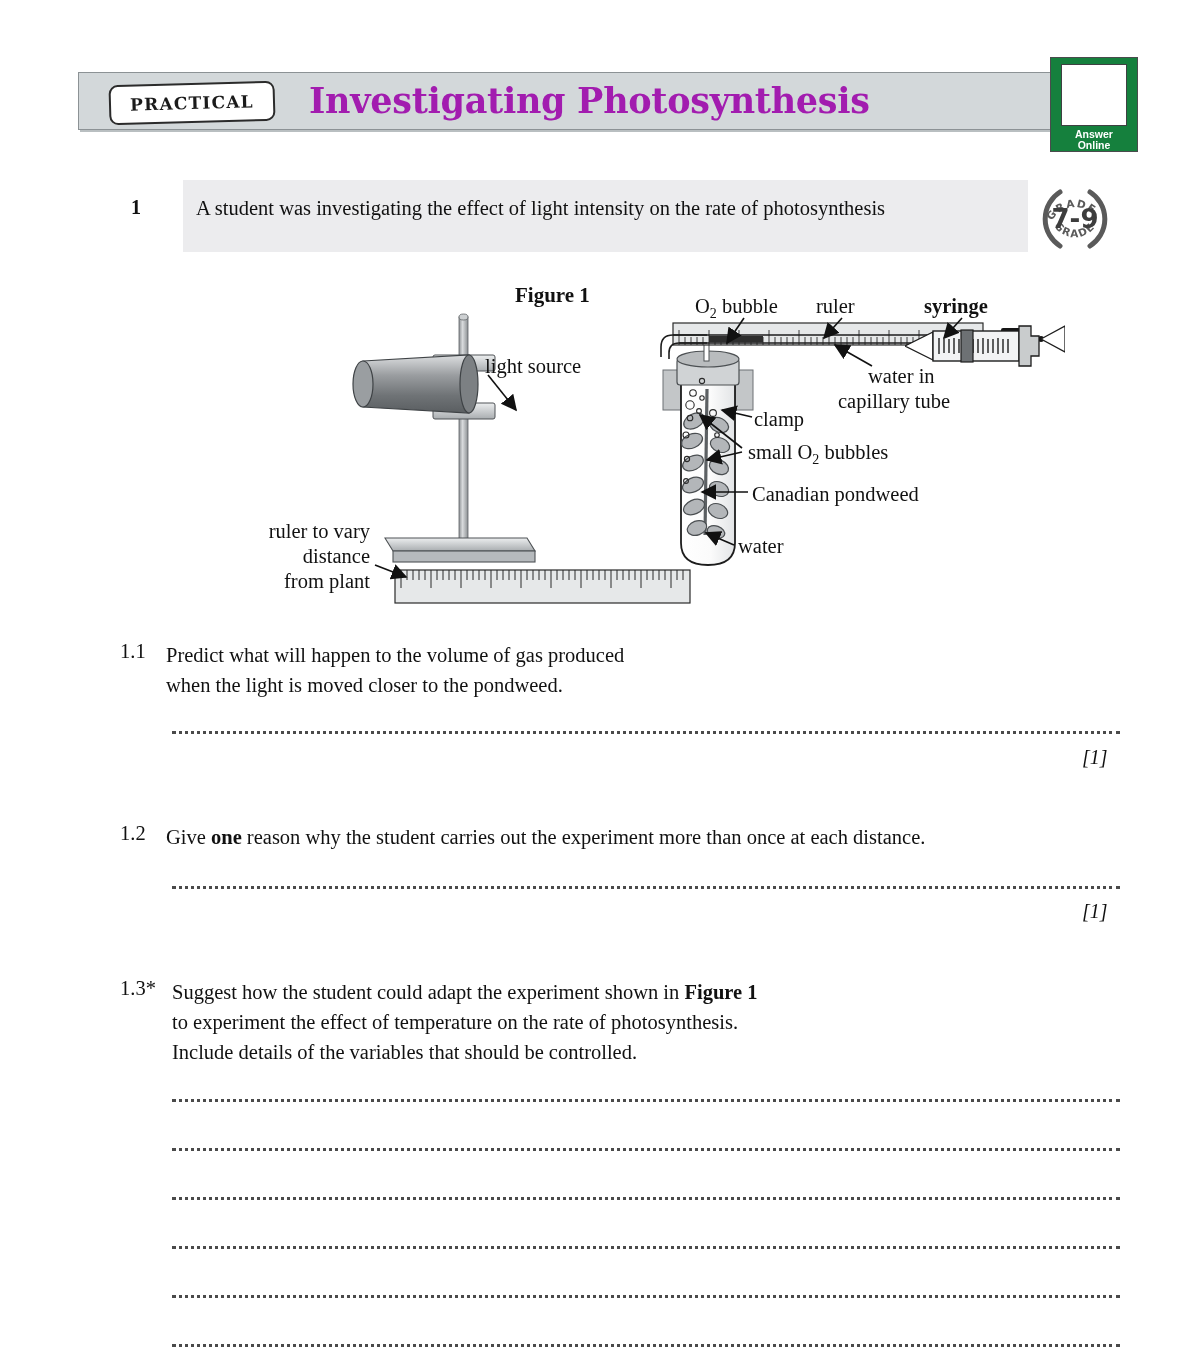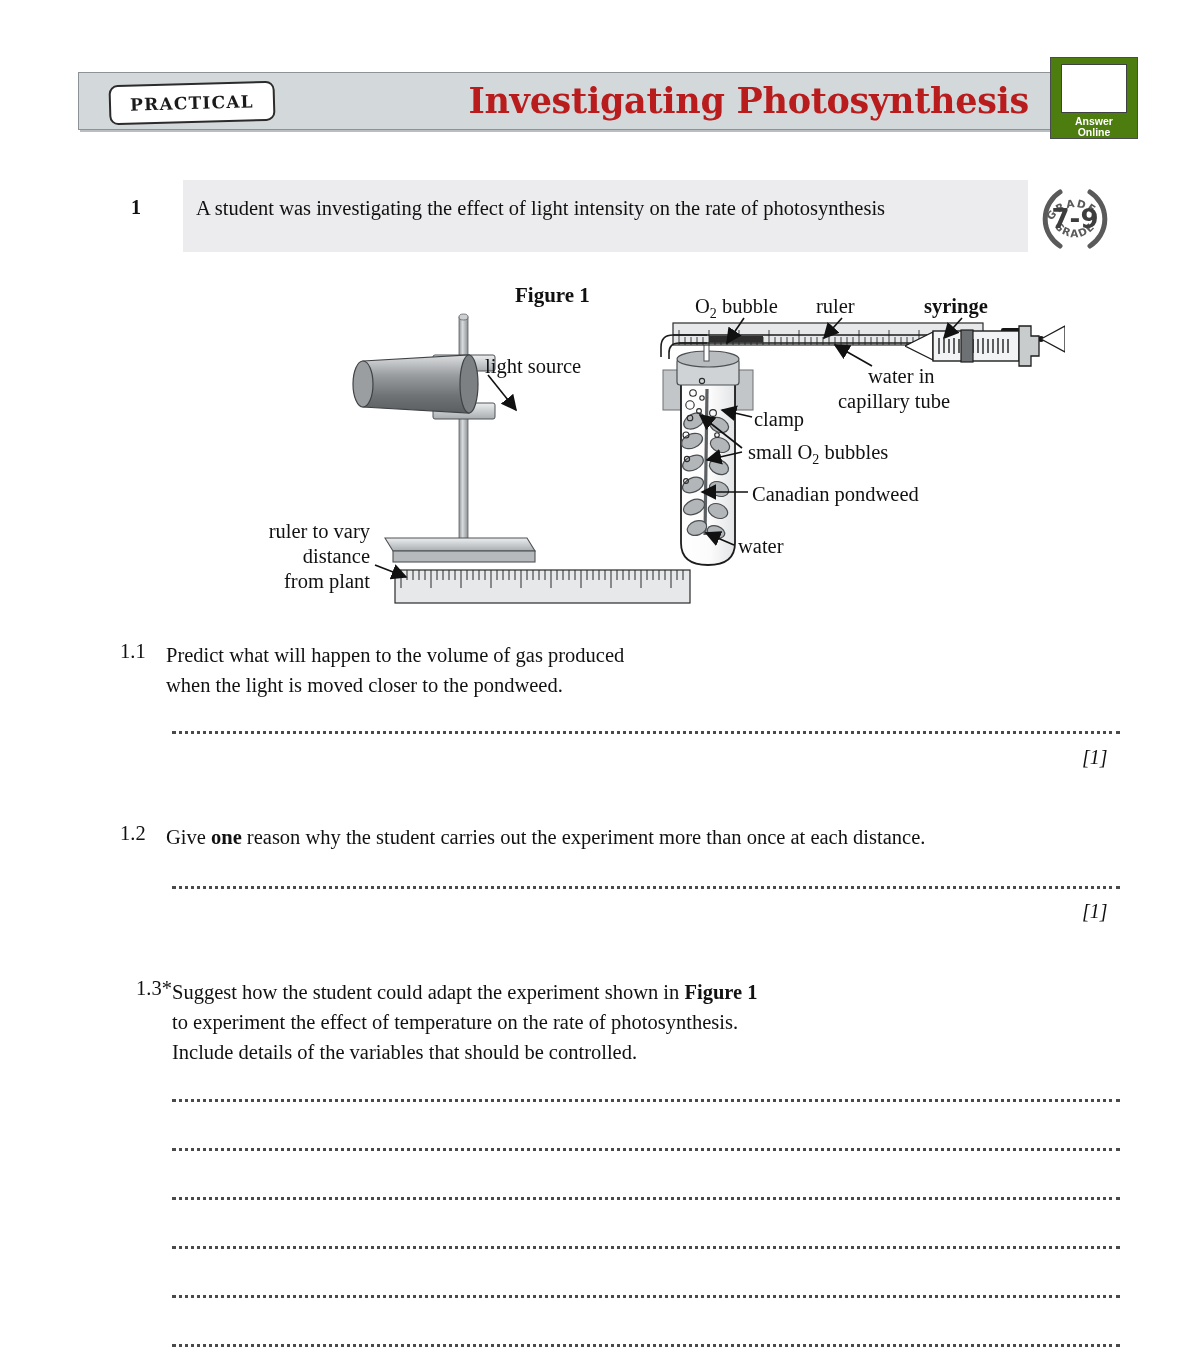"Investigating Photosynthesis" .header-title { color: #b91c1c -> #a21caf; text-align: right -> left }
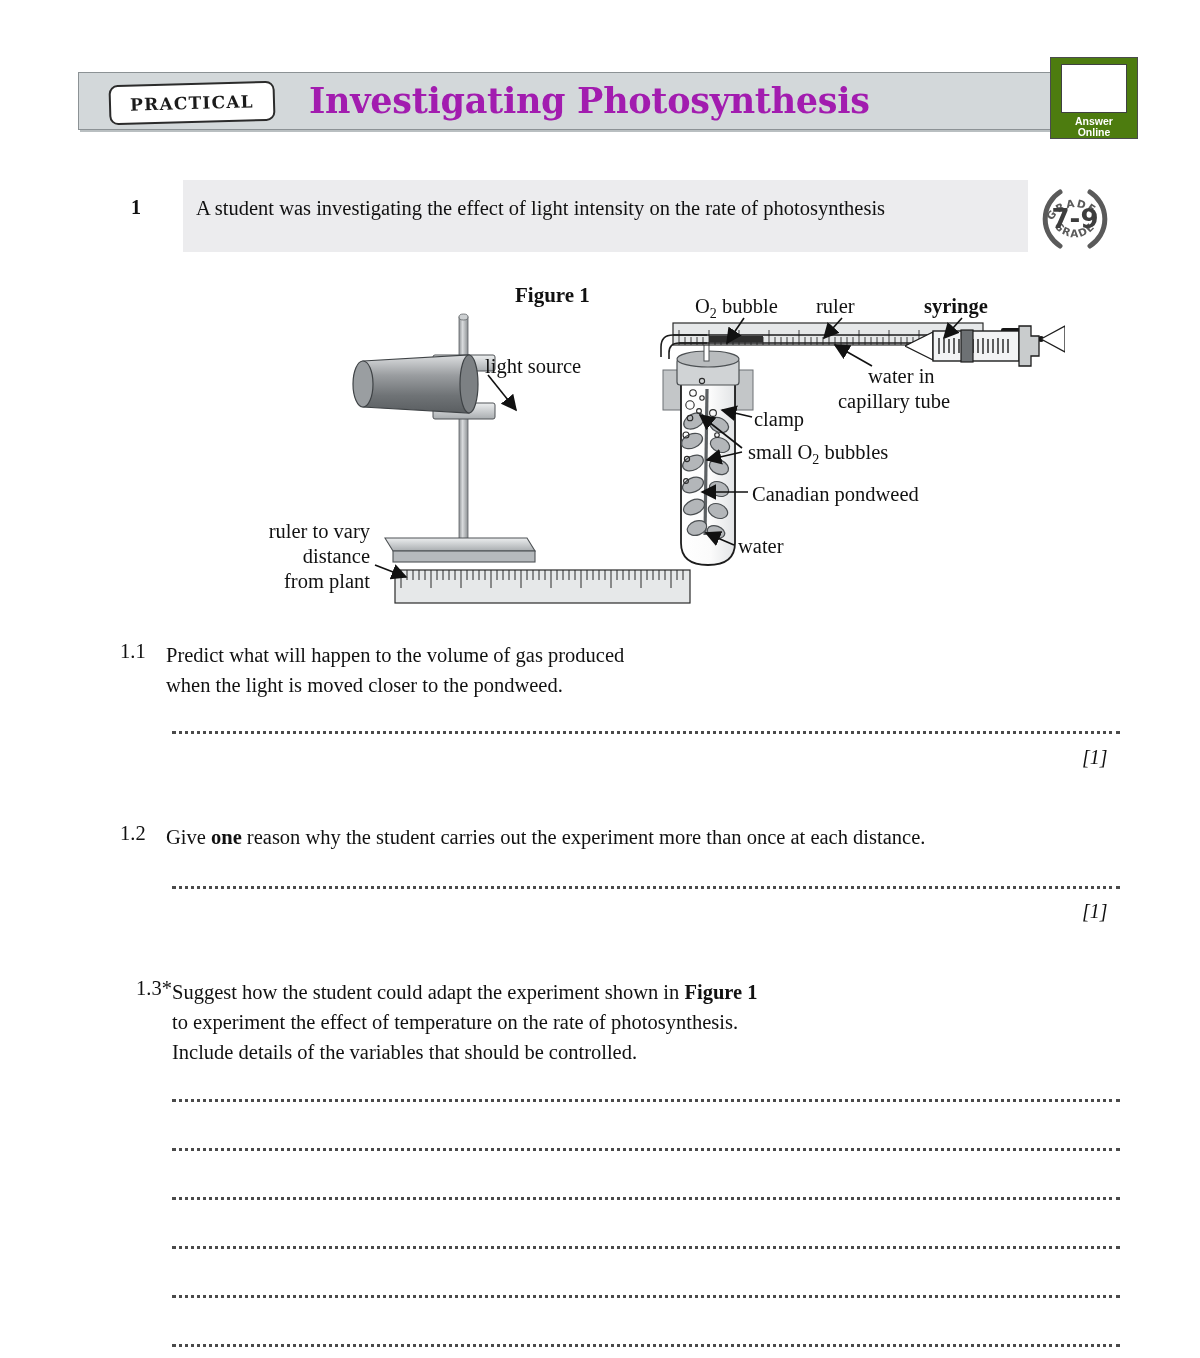"Answer" .answer-online { background: #4d7c0f -> #15803d; height: 82px -> 95px }
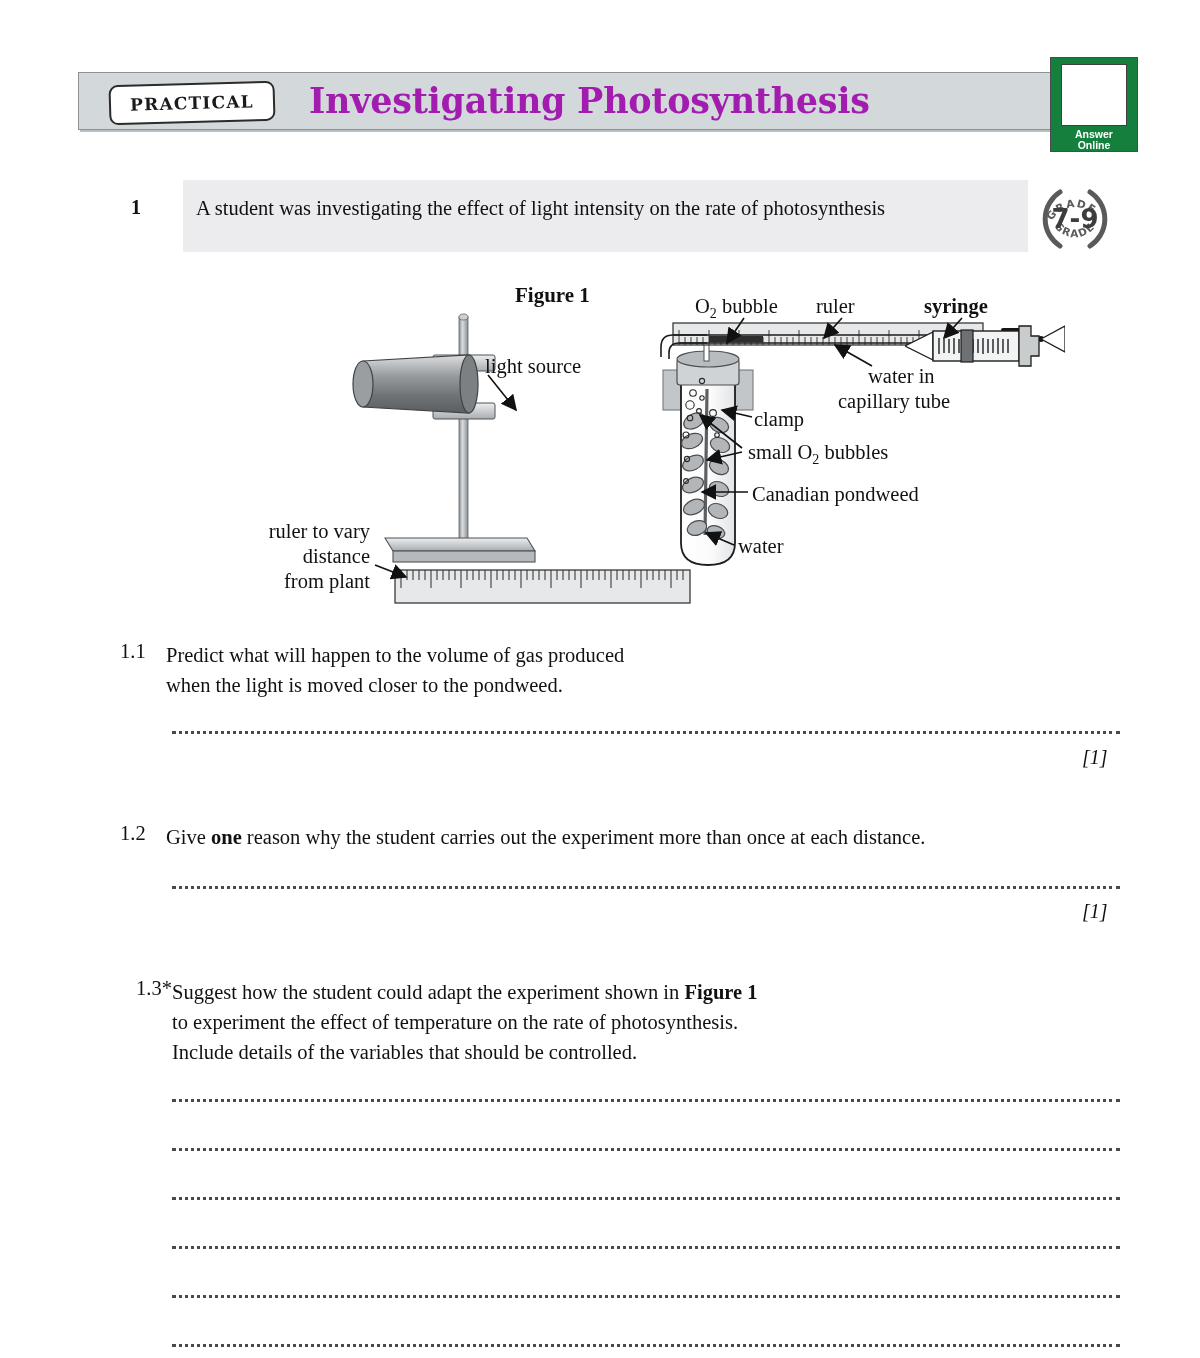"1.3*" div.subq-num { margin-left: 16px -> none }
